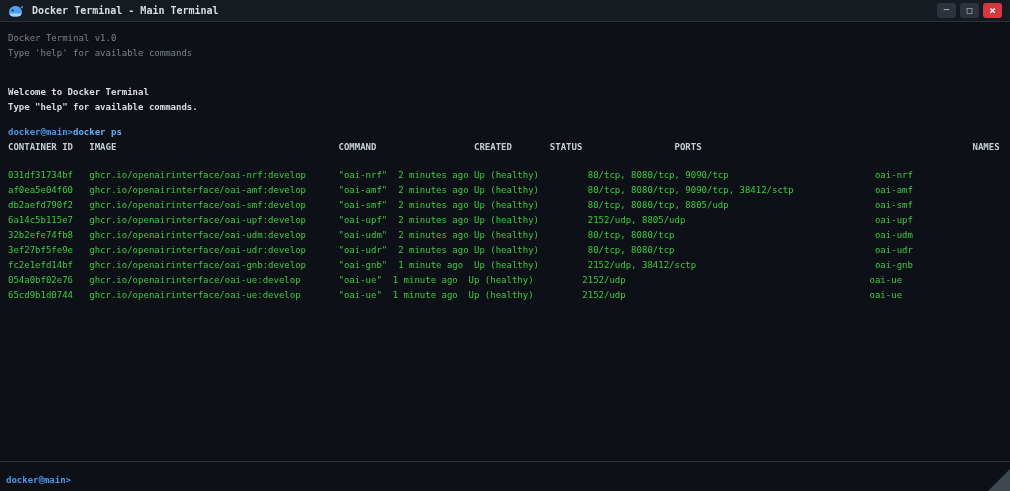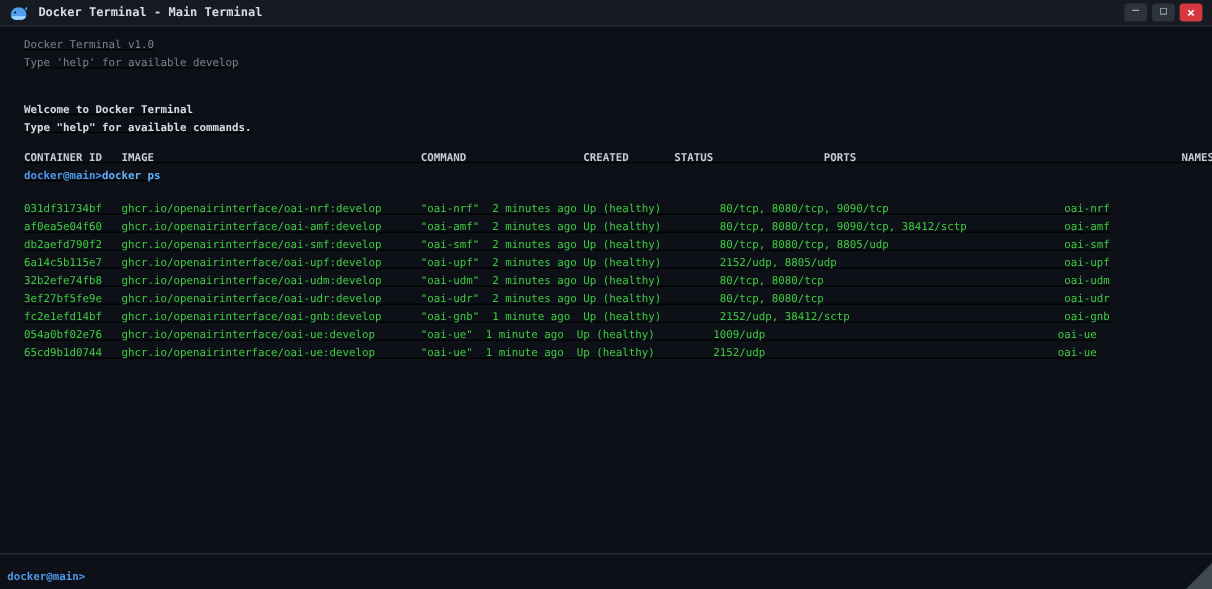"Docker Terminal v1.0" .terminal { padding: 8px 0 0 20px -> 8px 0 0 8px; text-decoration: underline -> none }
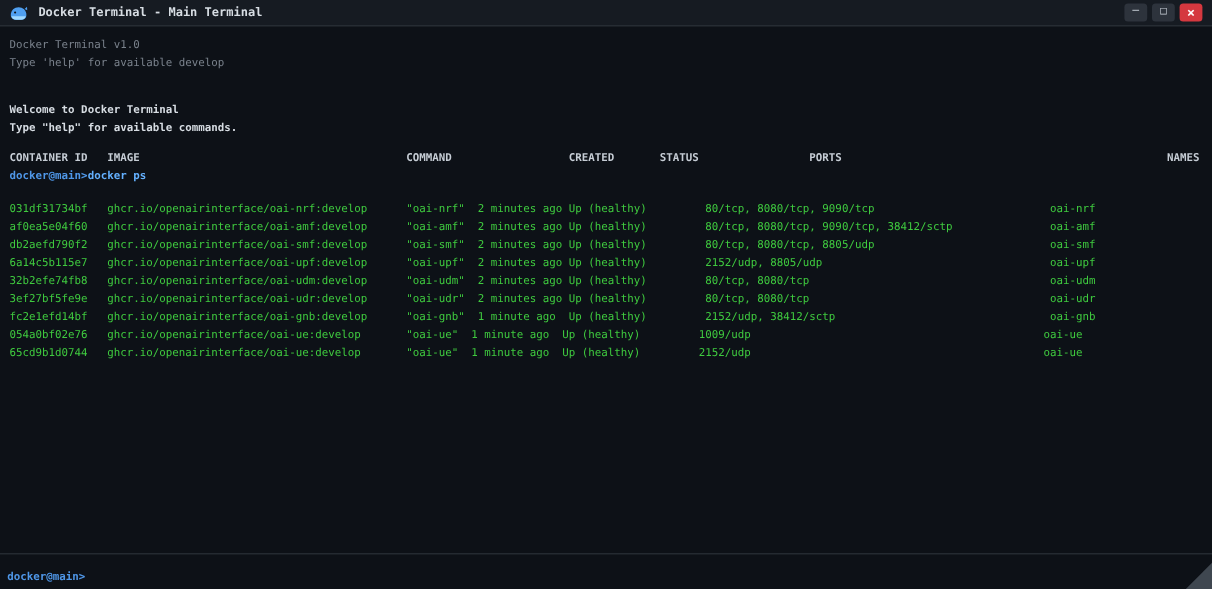"Type 'help' for available develop" div.line { text: develop -> commands }
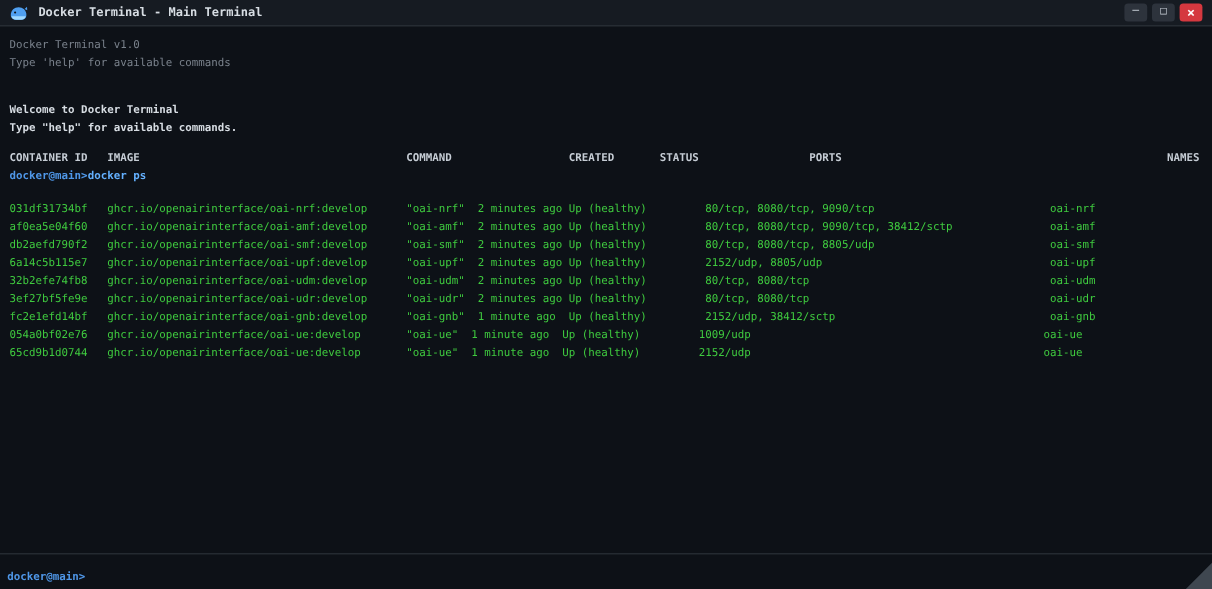"CONTAINER ID IMAGE COMMAND CREATED" div.line { order: before "docker@main>docker ps" -> after "docker@main>docker ps" }
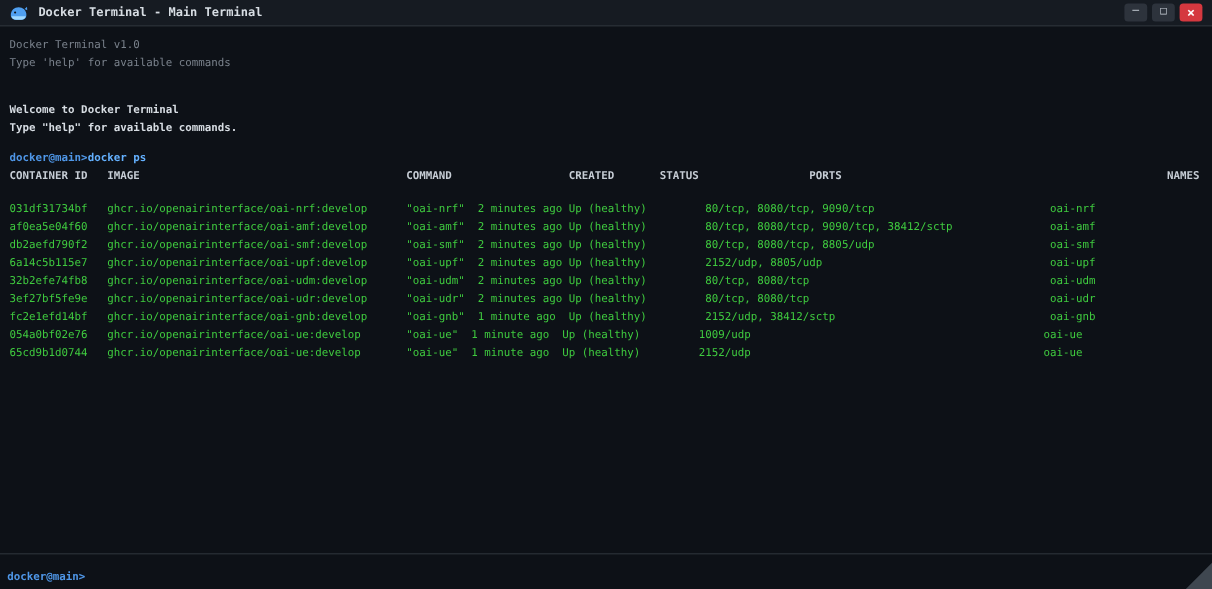"054a0bf02e76" div.line { text: 1009/udp -> 2152/udp }
